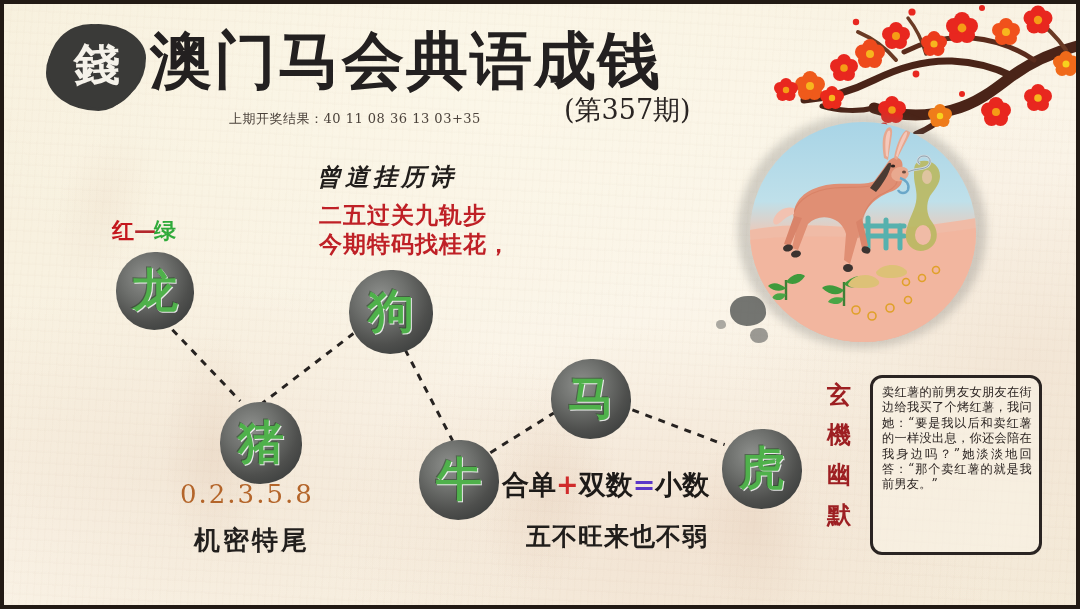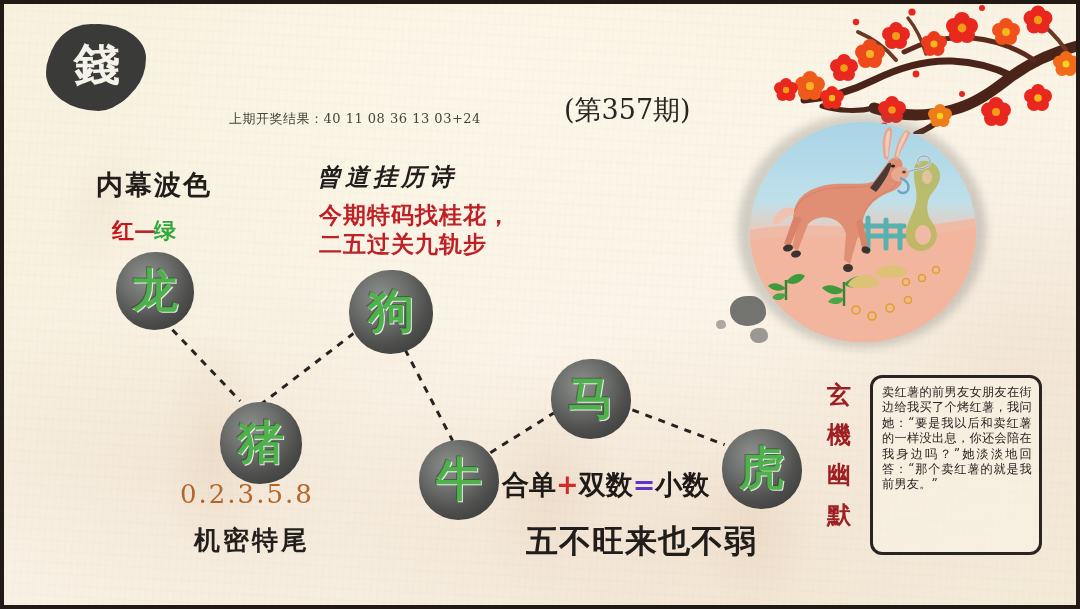"澳门马会典语成钱" div.main-title { html: none -> <div>澳门马会典语成钱</div> }
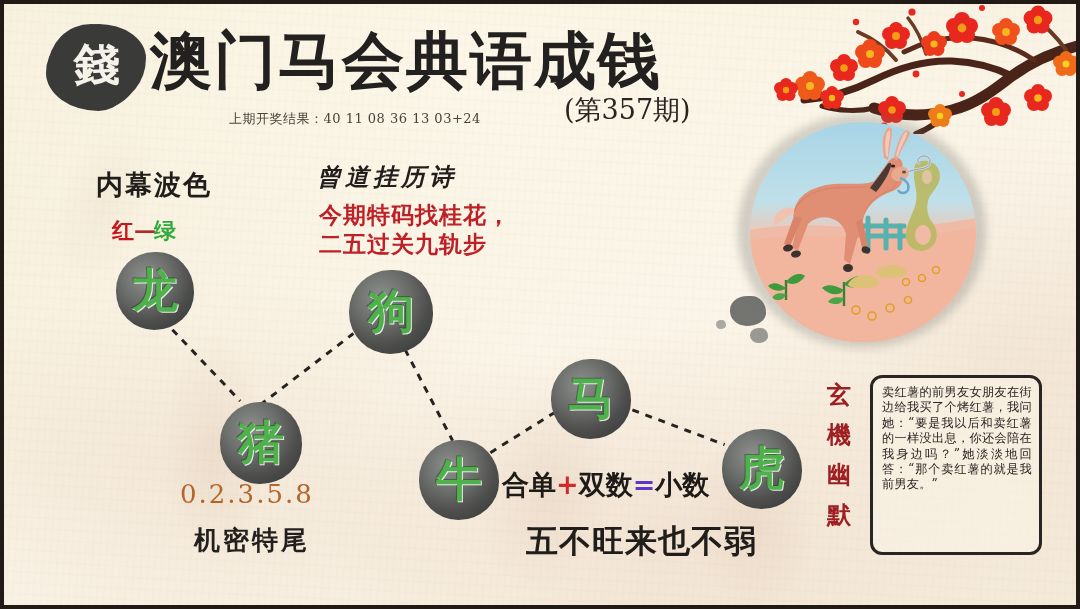"上期开奖结果：40 11 08 36 13" div.last-draw { text: 03+24 -> 03+35 }
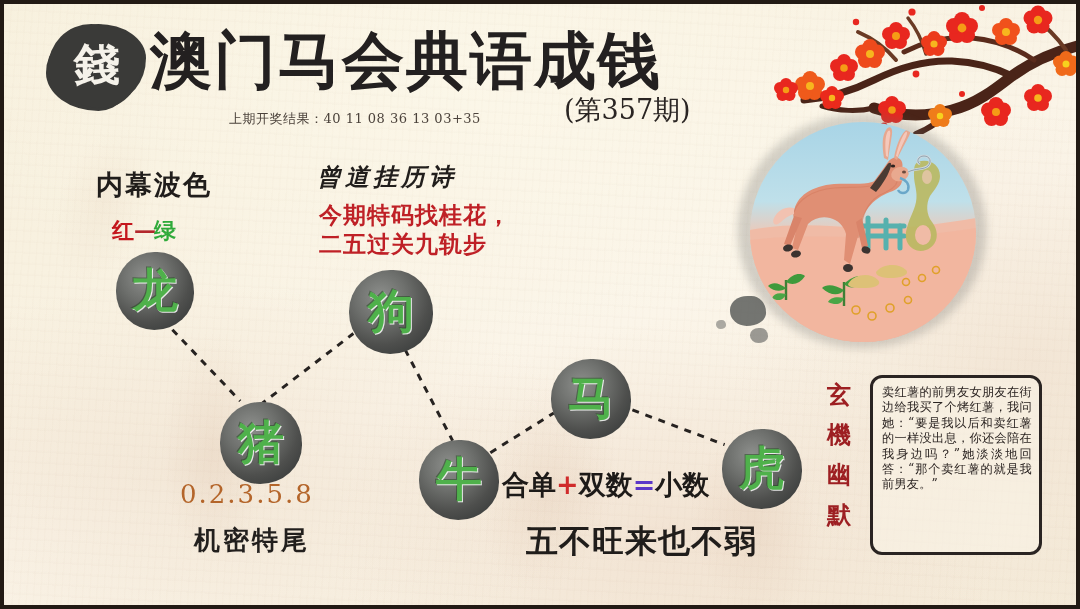"内幕波色" div.wave-title { html: <div>内幕波色</div> -> none }
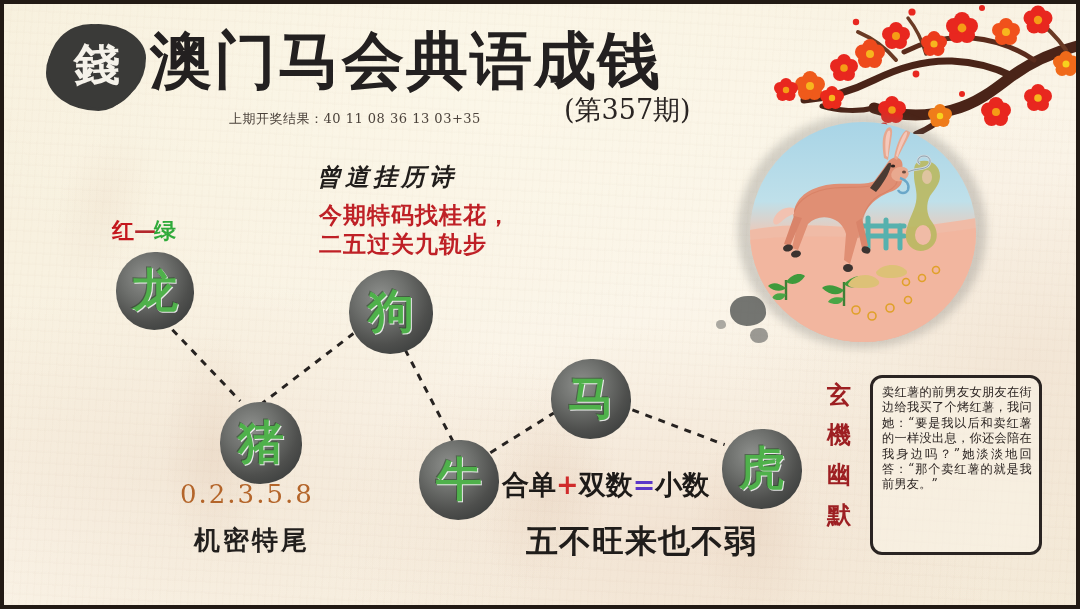"今期特码找桂花，" div { order: before "二五过关九轨步" -> after "二五过关九轨步" }
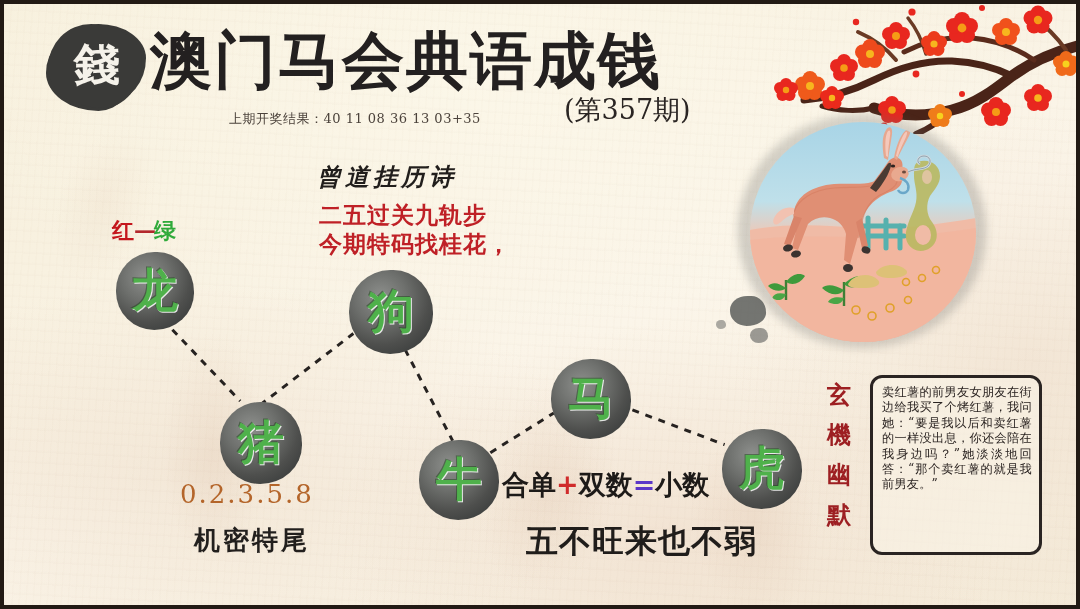"五不旺来也不弱" .formula-sub { font-size: 32px -> 25px }
